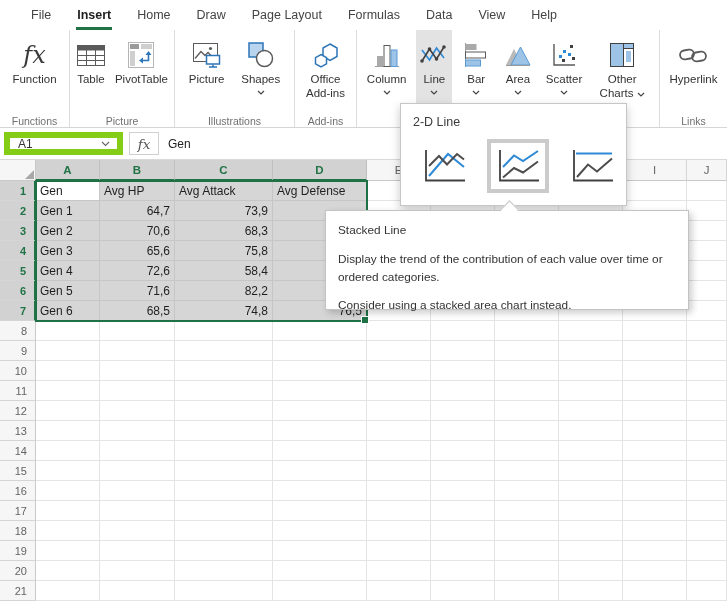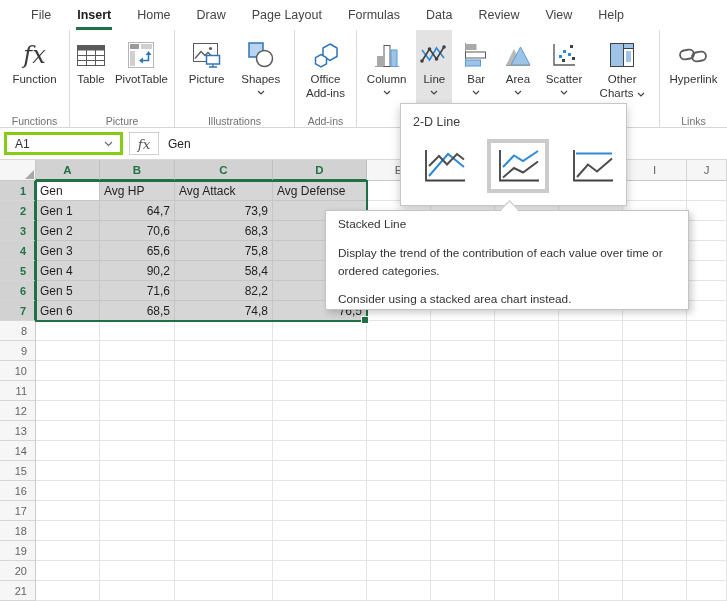"Review" div.mtab { html: <div>Review</div> -> none }
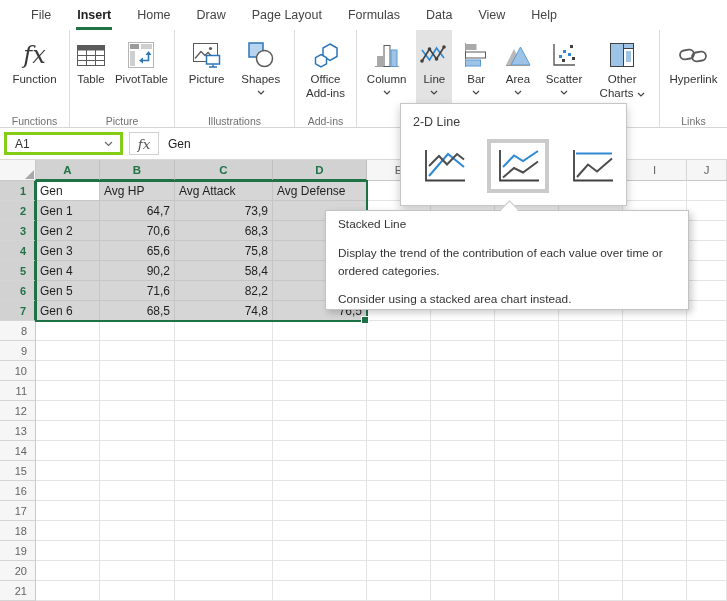"A1" .namebox { border: 3px solid #84cc16 -> 6px solid #84cc16 }
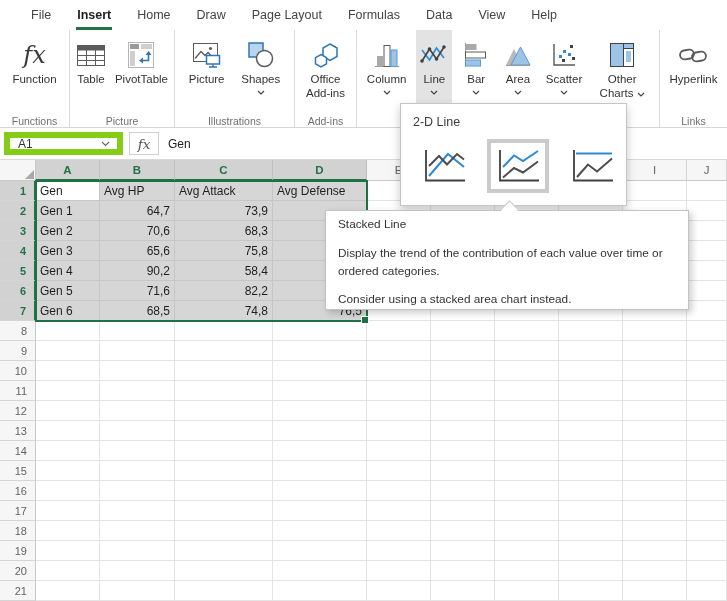"Stacked Line" .tooltip { padding: 6px 12px -> 12px 12px }
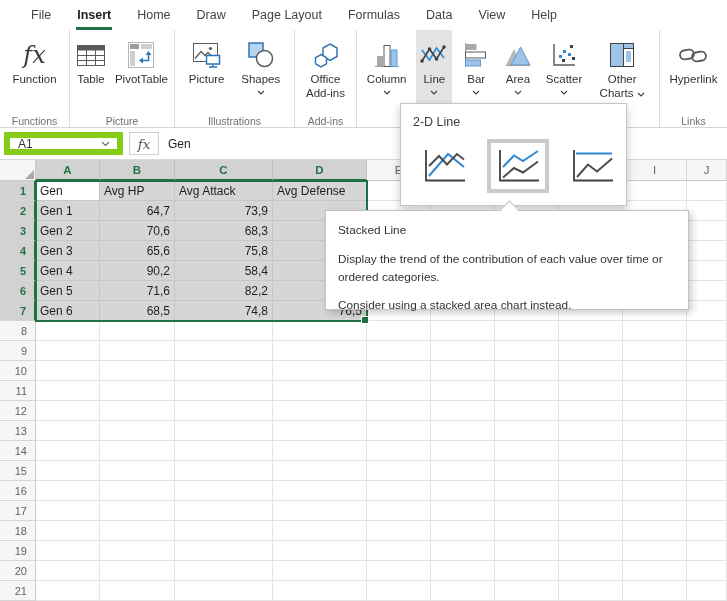"90,2" div.gc { text: 90,2 -> 72,6 }
